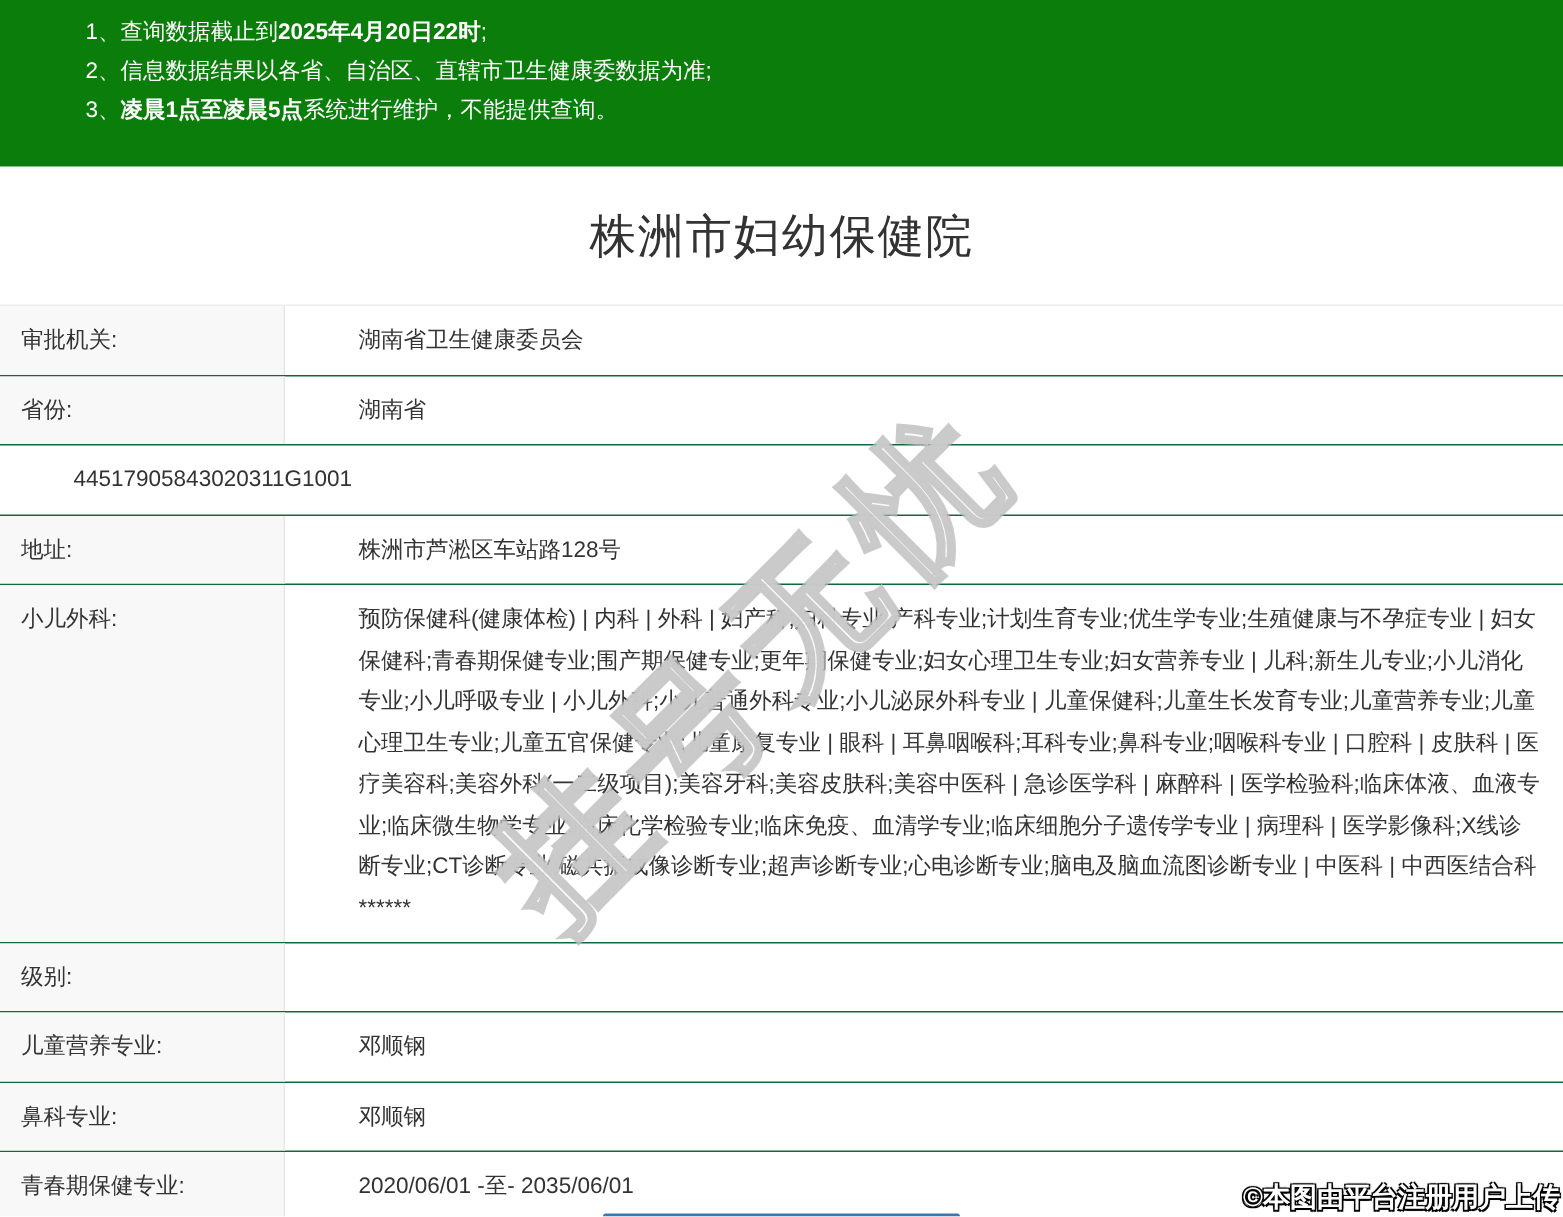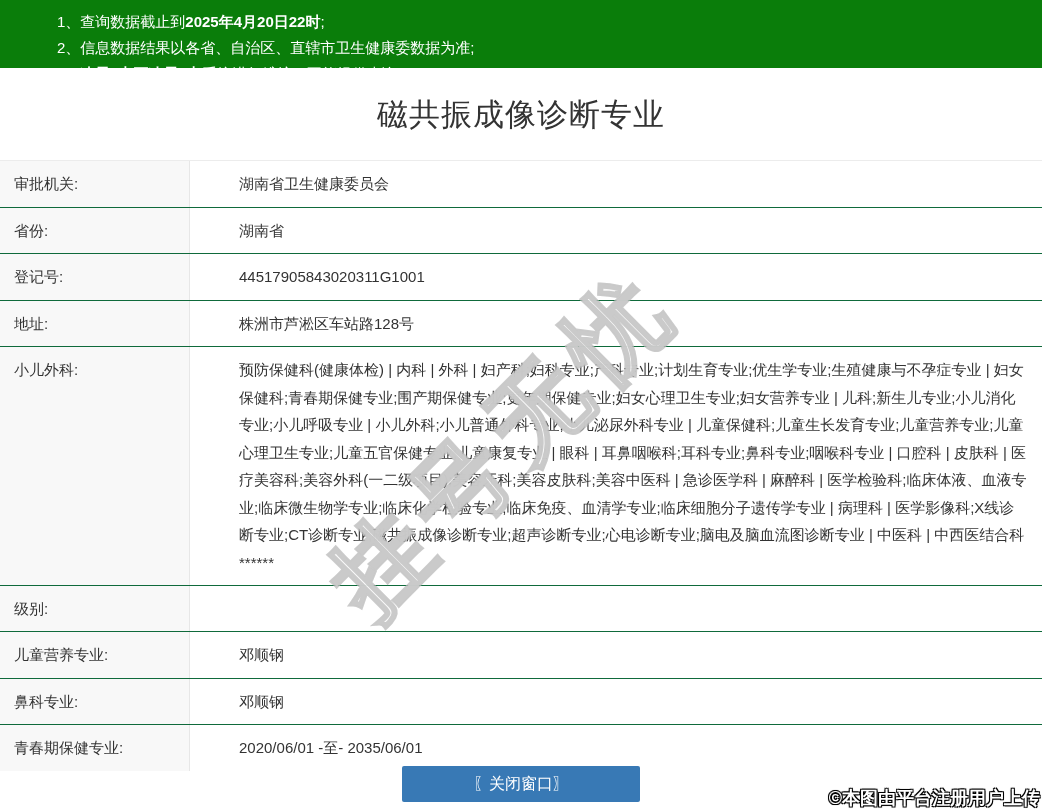"1、查询数据截止到2025年4月20日22时;" .notice { height: 68px -> 111px }
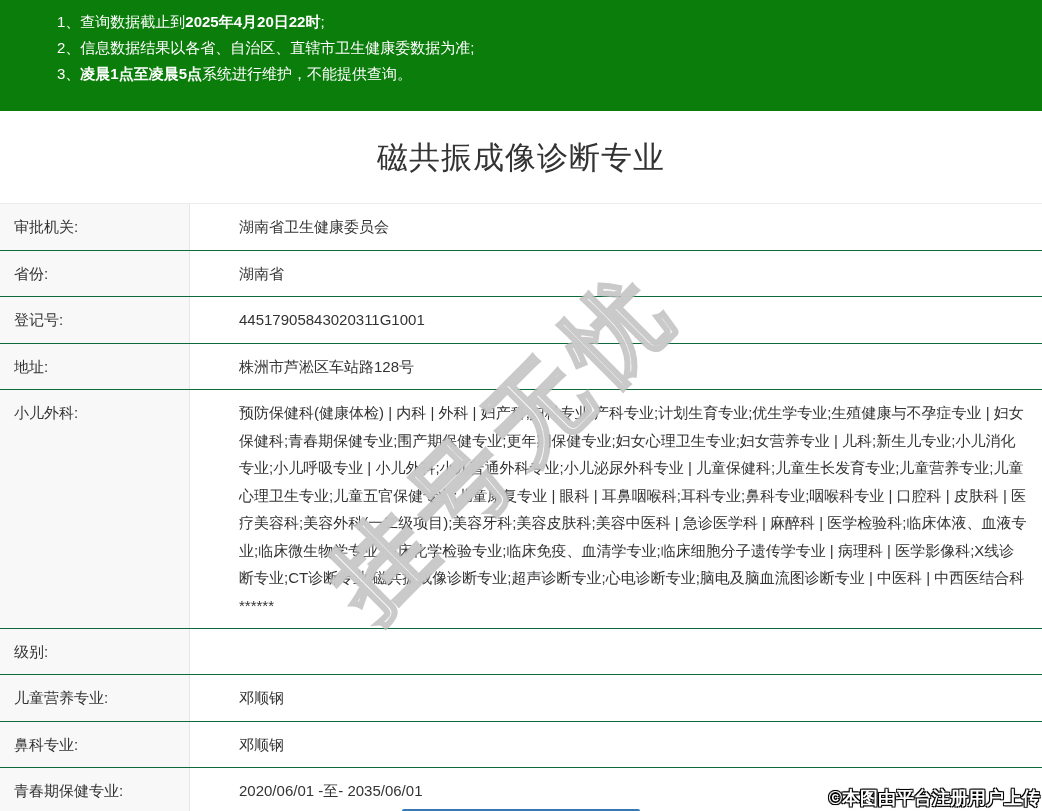"磁共振成像诊断专业" h1.title { text: 磁共振成像诊断专业 -> 株洲市妇幼保健院 }
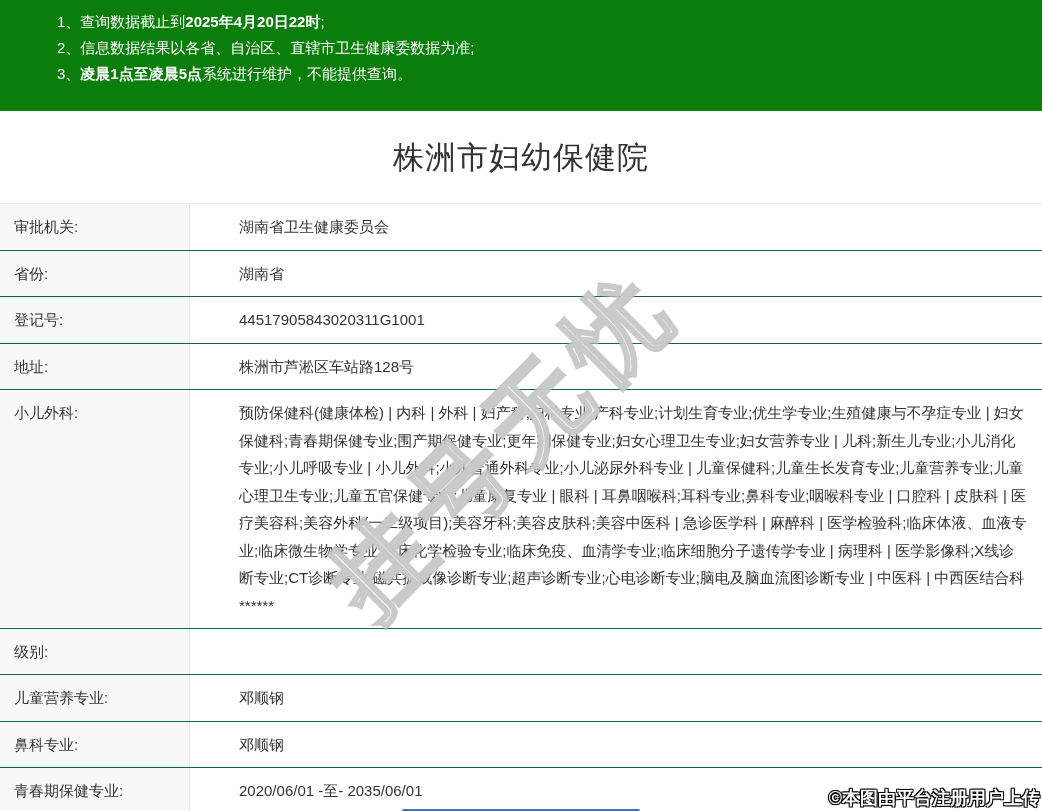"登记号:" div.info-label { html: <div>登记号:</div> -> none }
